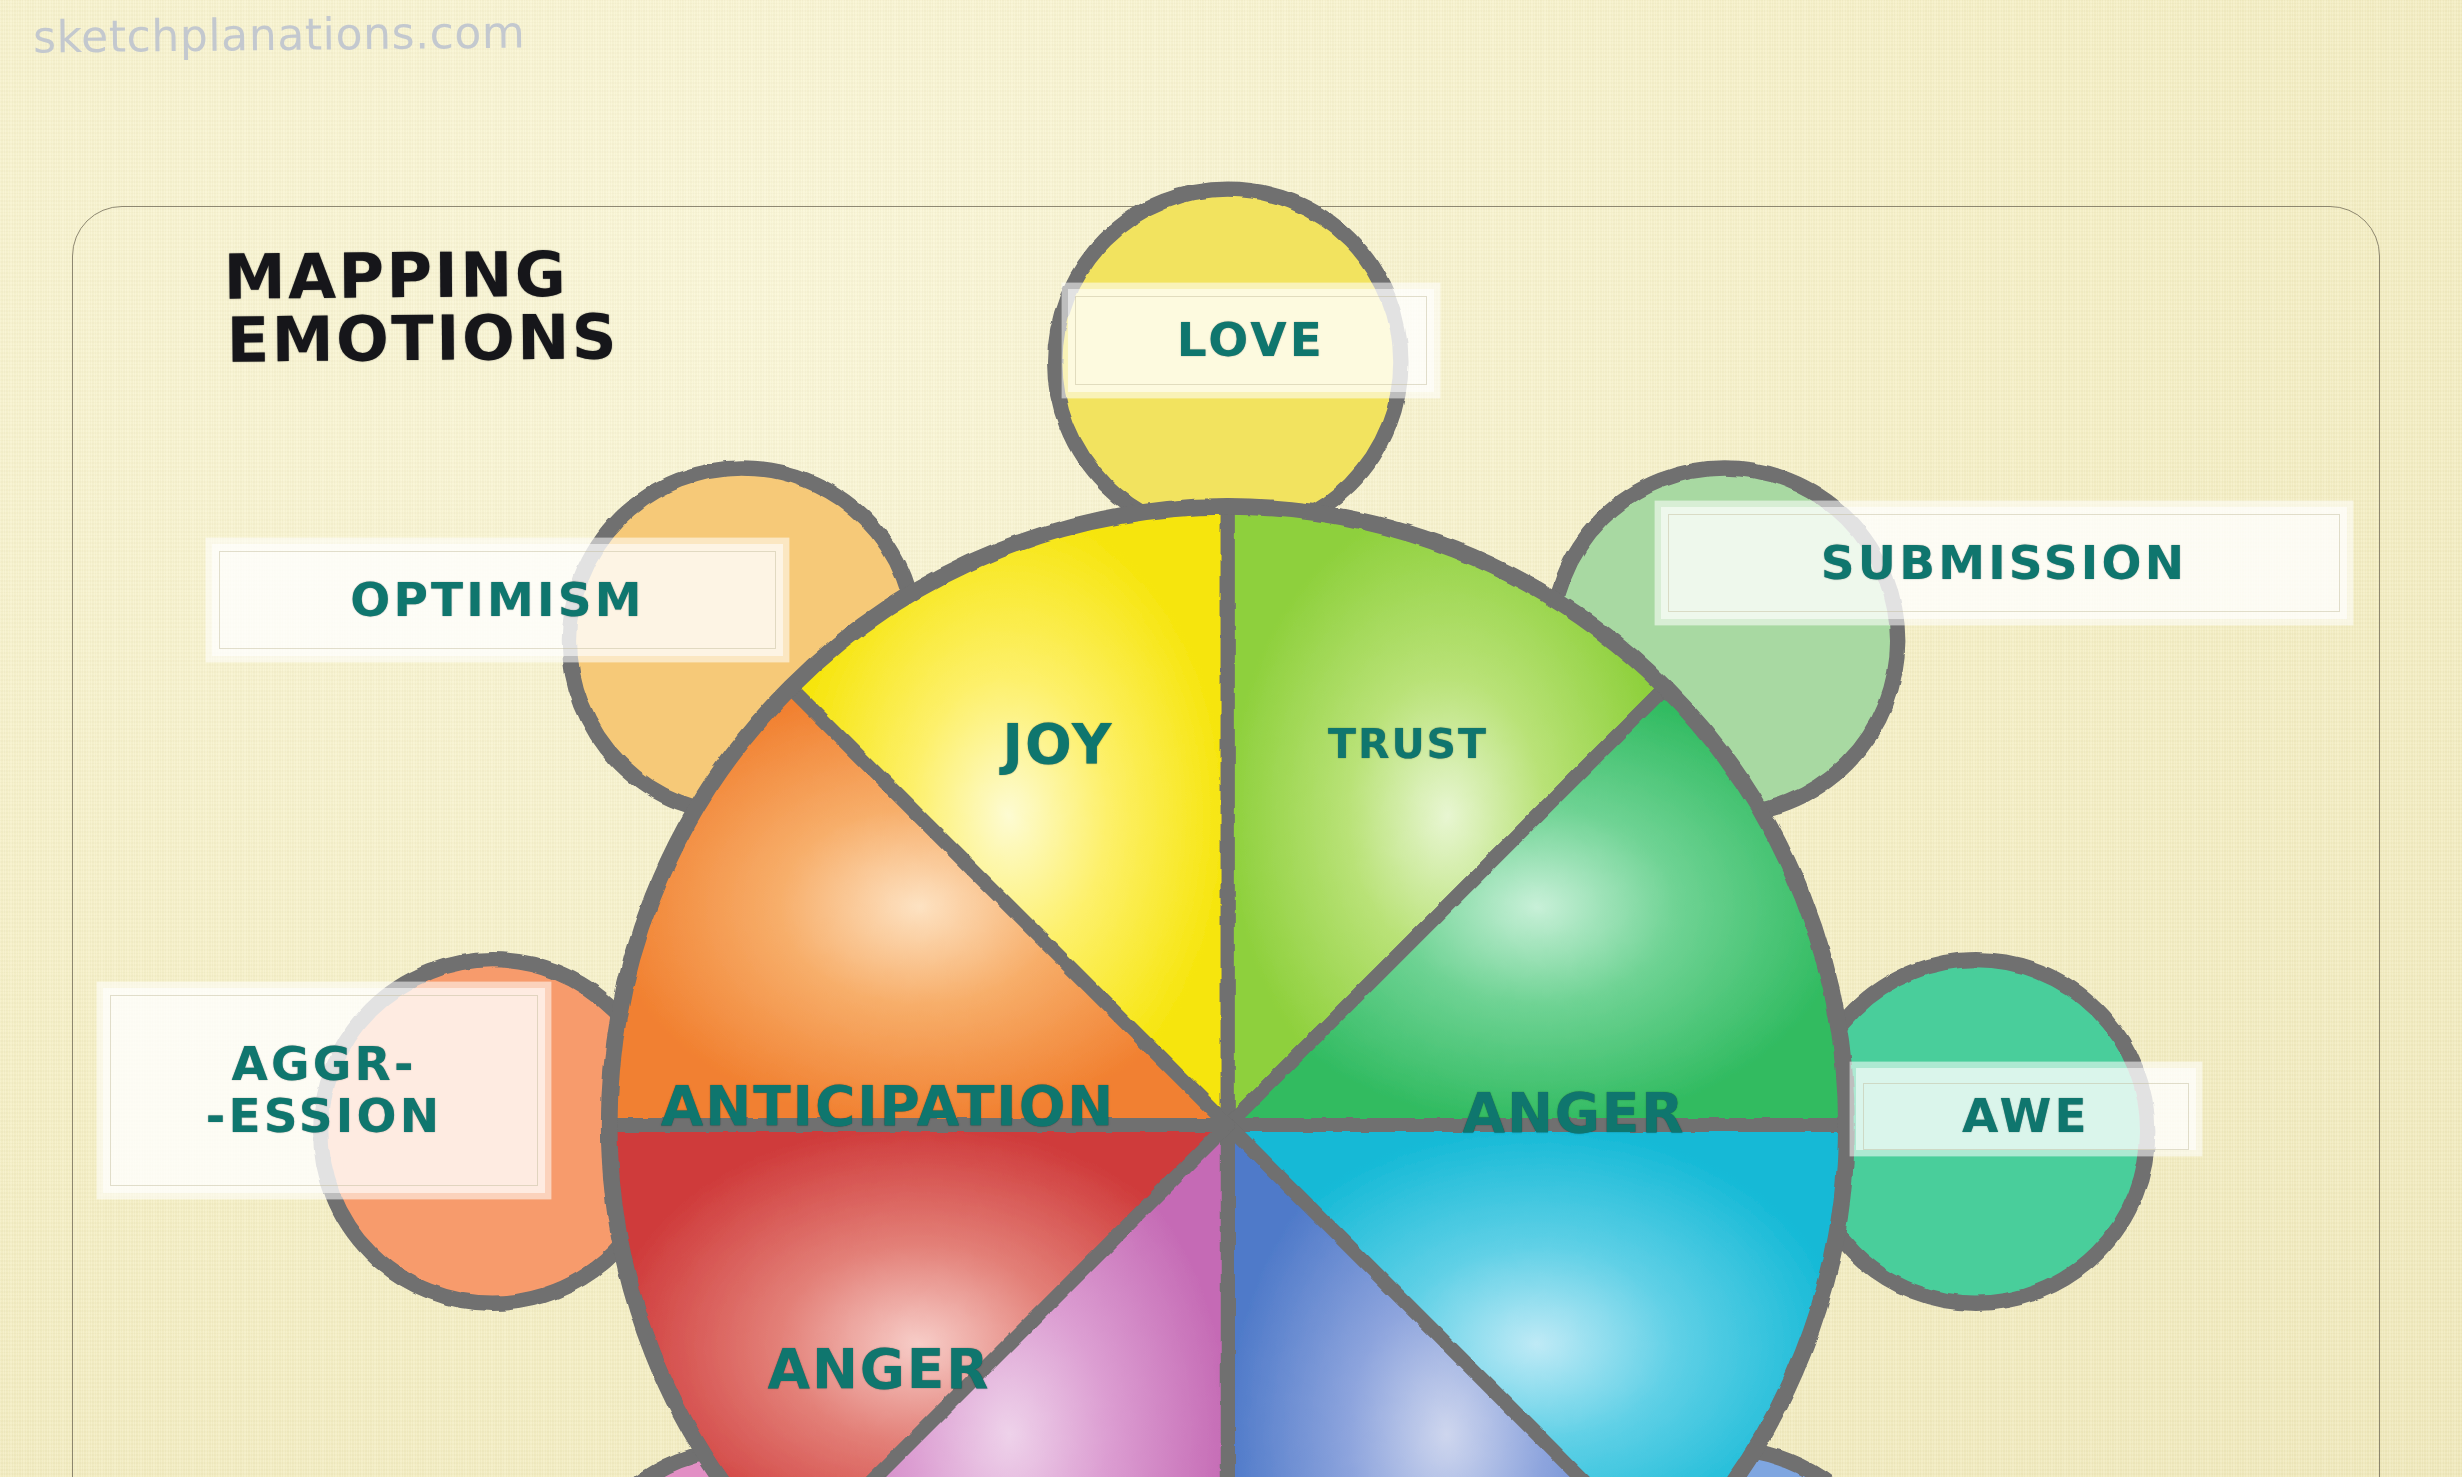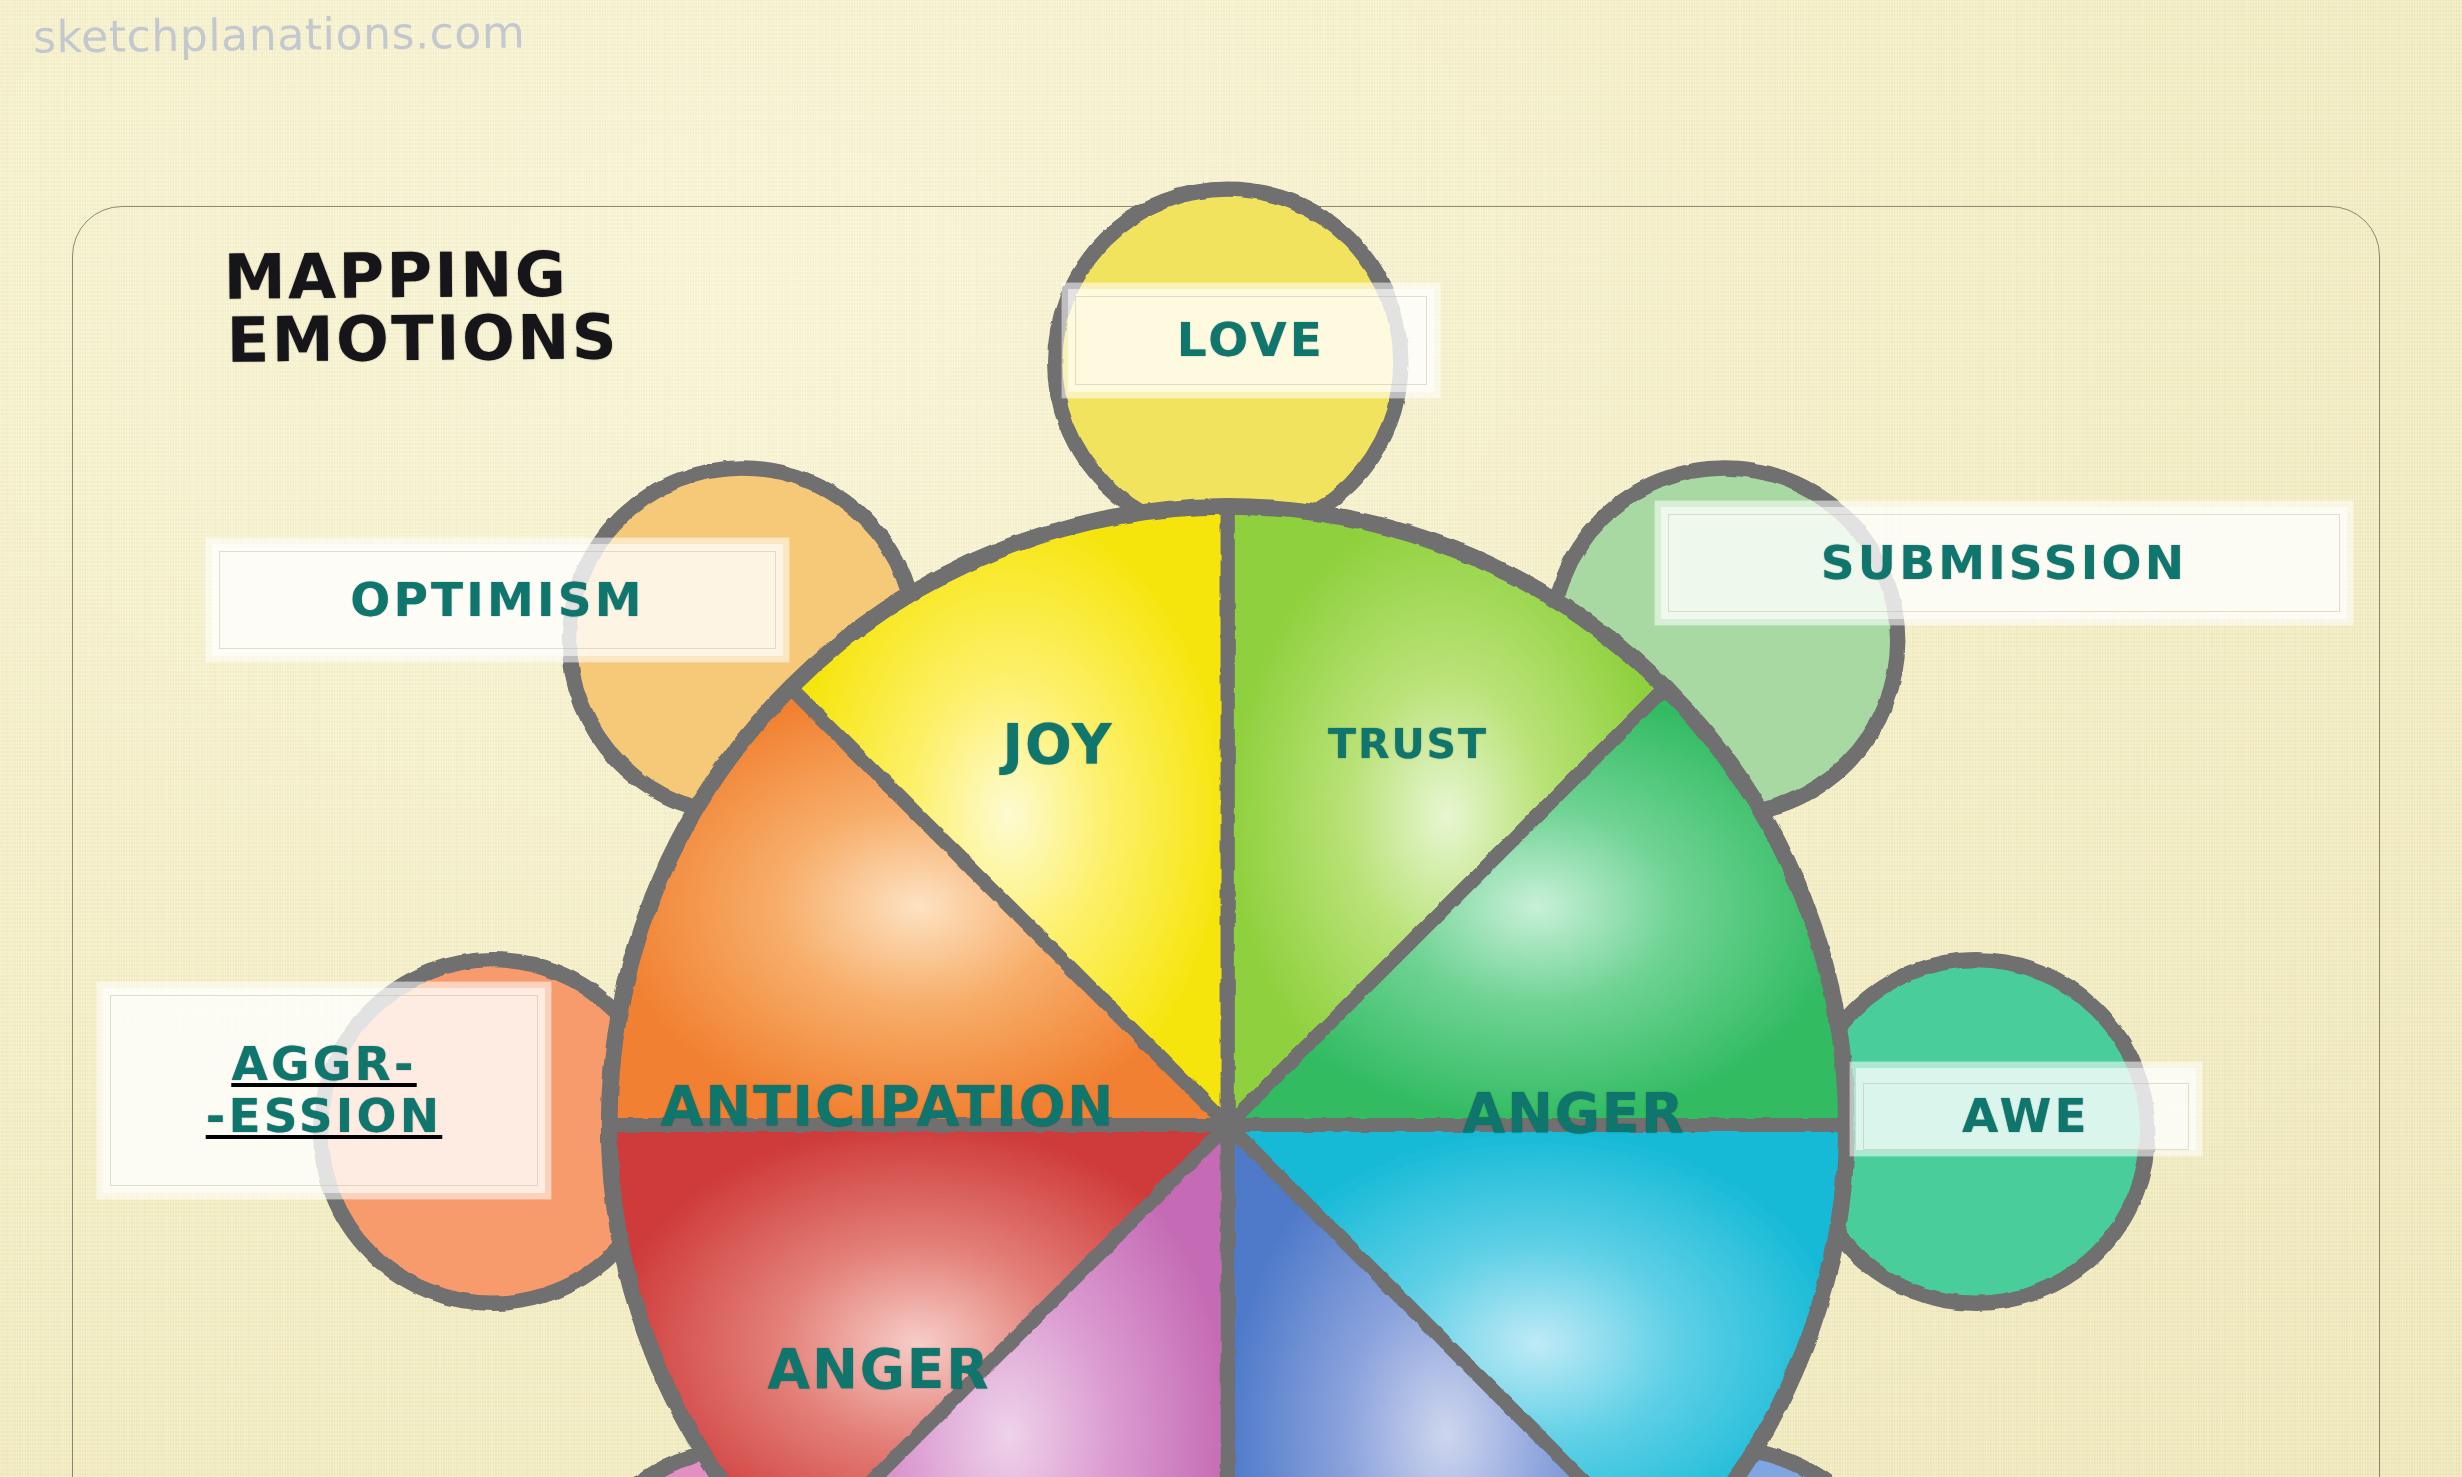"AGGR-" div.label-card { text-decoration: underline -> none }
